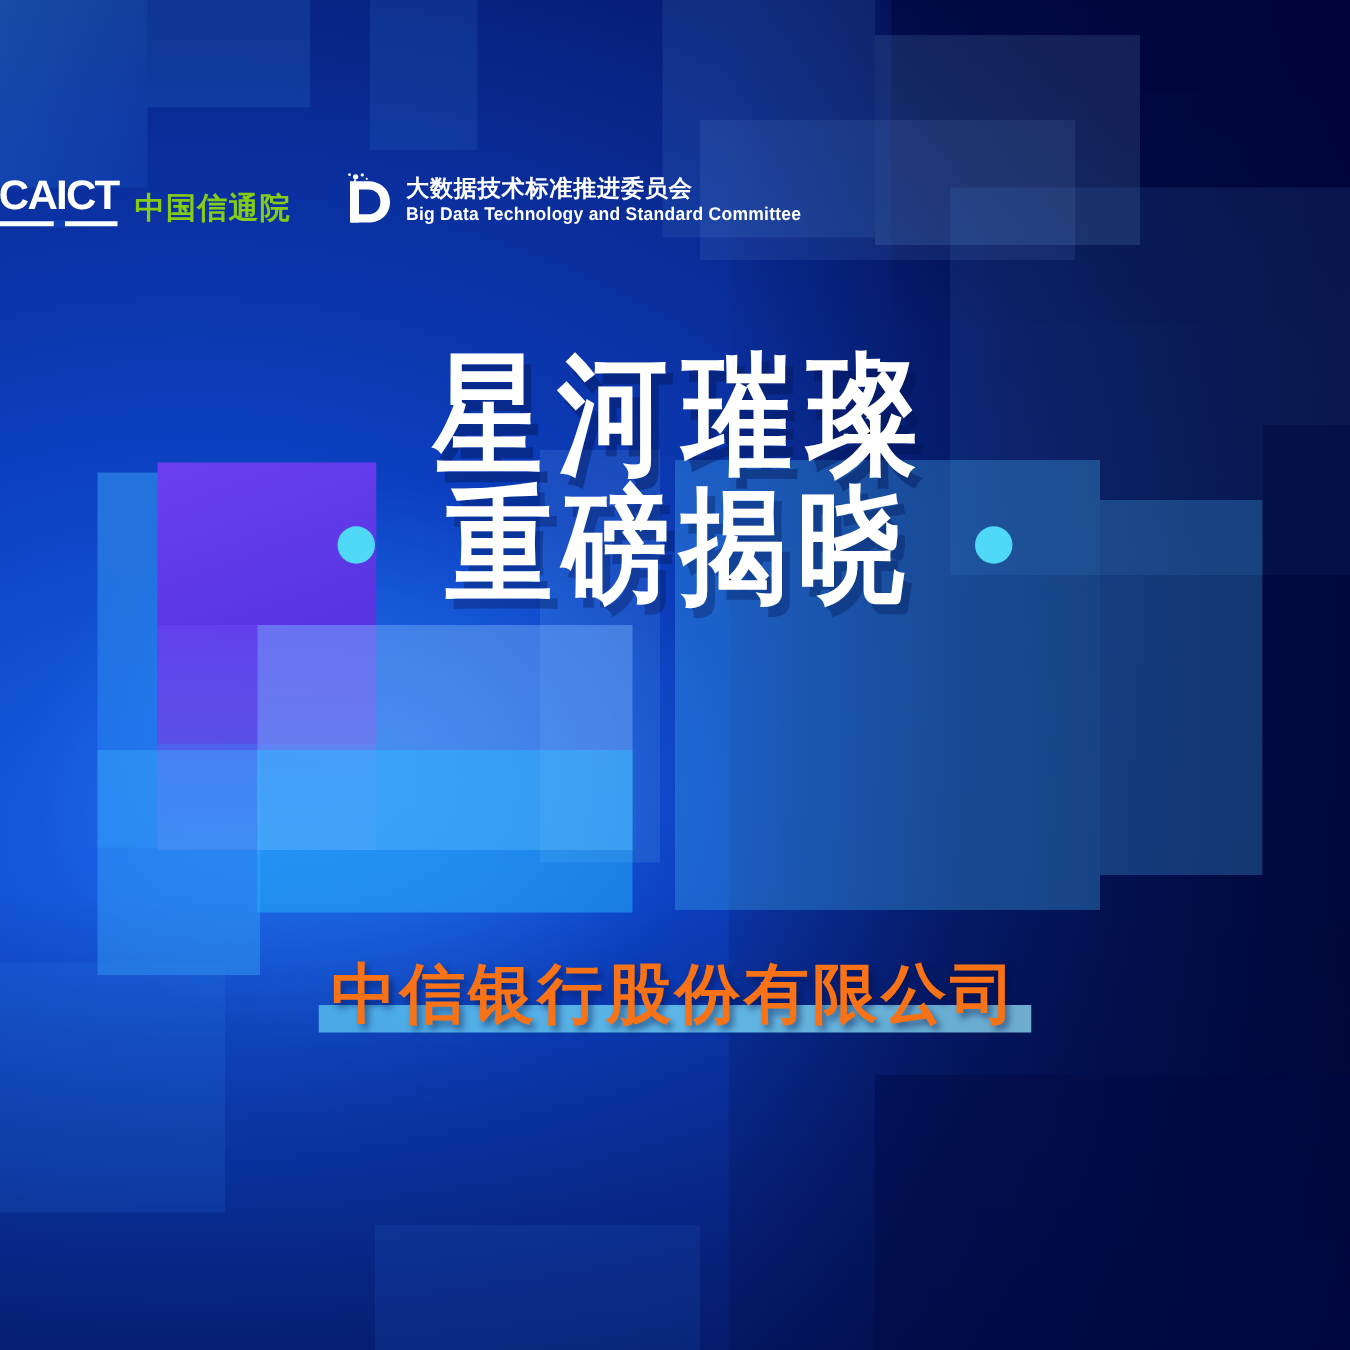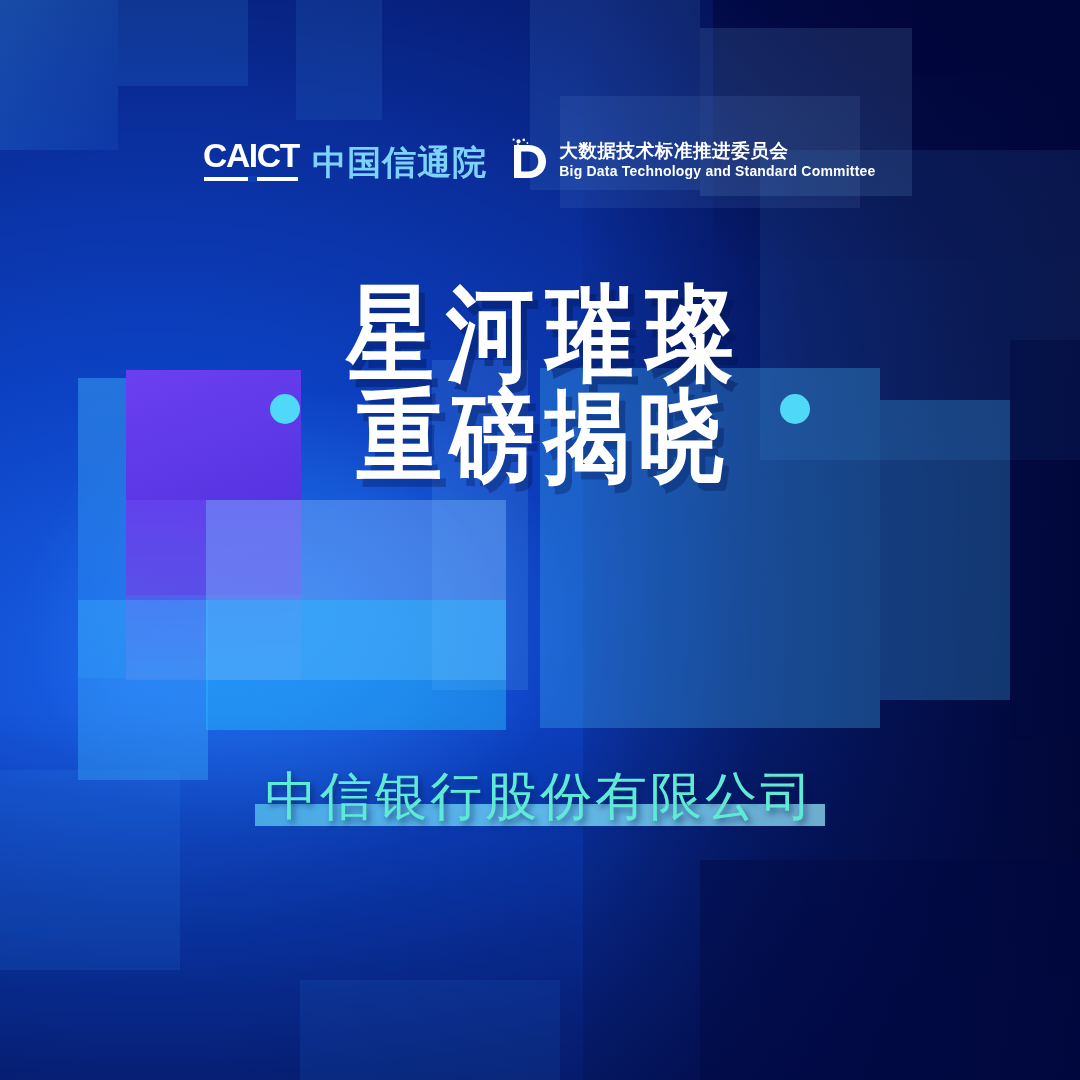"CAICT" .header { gap: 21px -> 41px; justify-content: center -> flex-start }
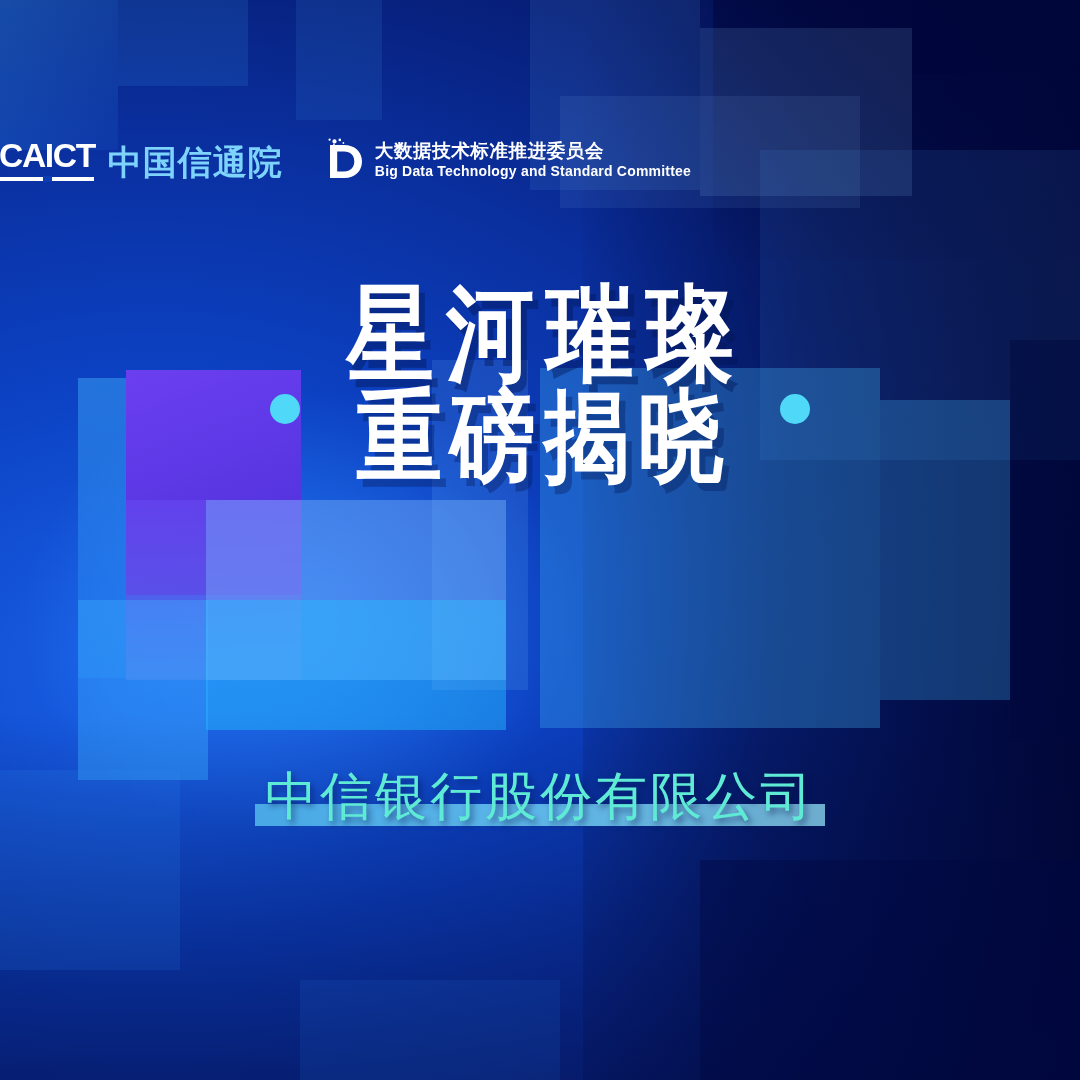"中国信通院" .caict-cn { color: #7dd3fc -> #84cc16; font-size: 34px -> 24px }
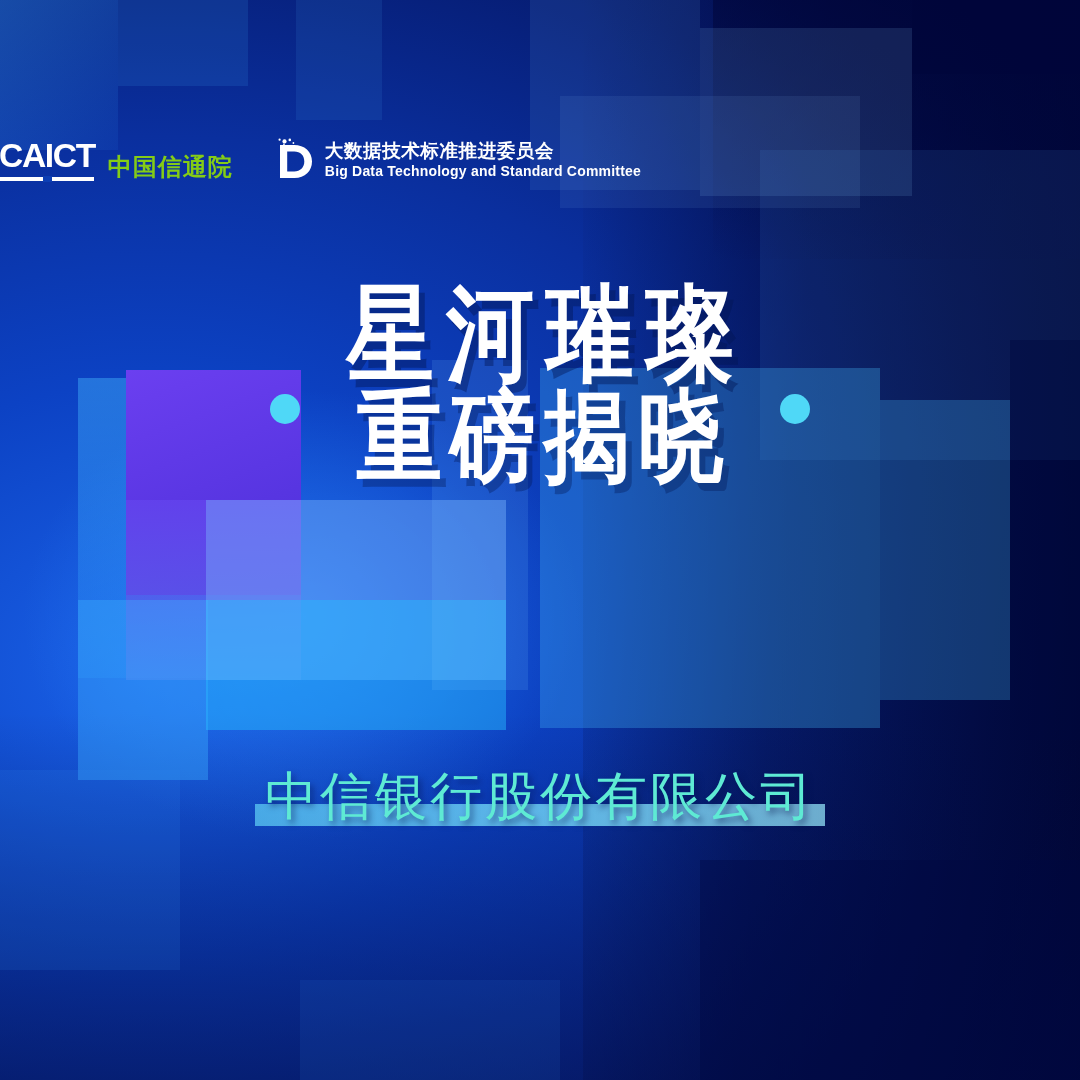"重磅揭晓" .t3row { align-items: none -> center }
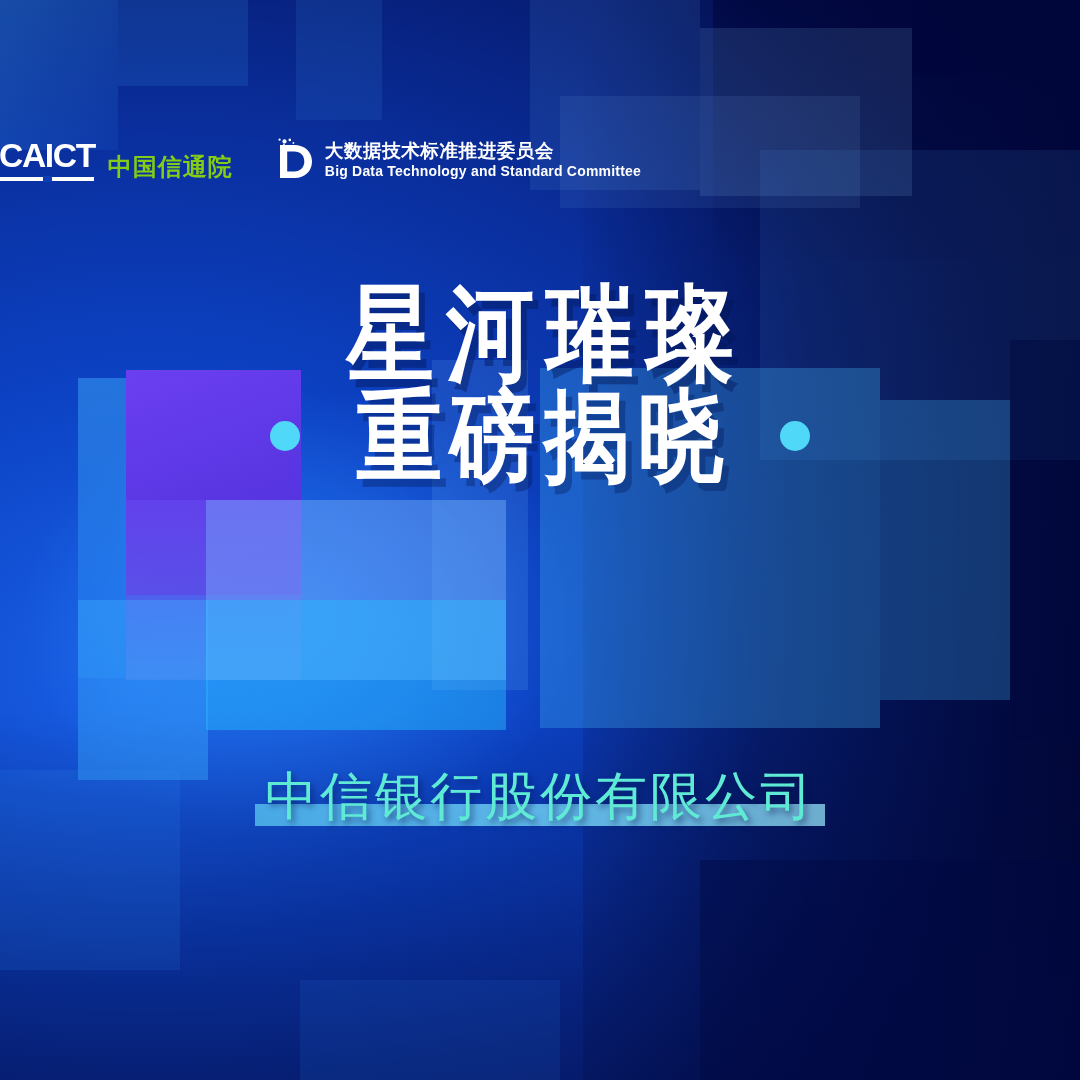"中信银行股份有限公司" .comp { color: #5eead4 -> #f97316; font-weight: normal -> bold }
